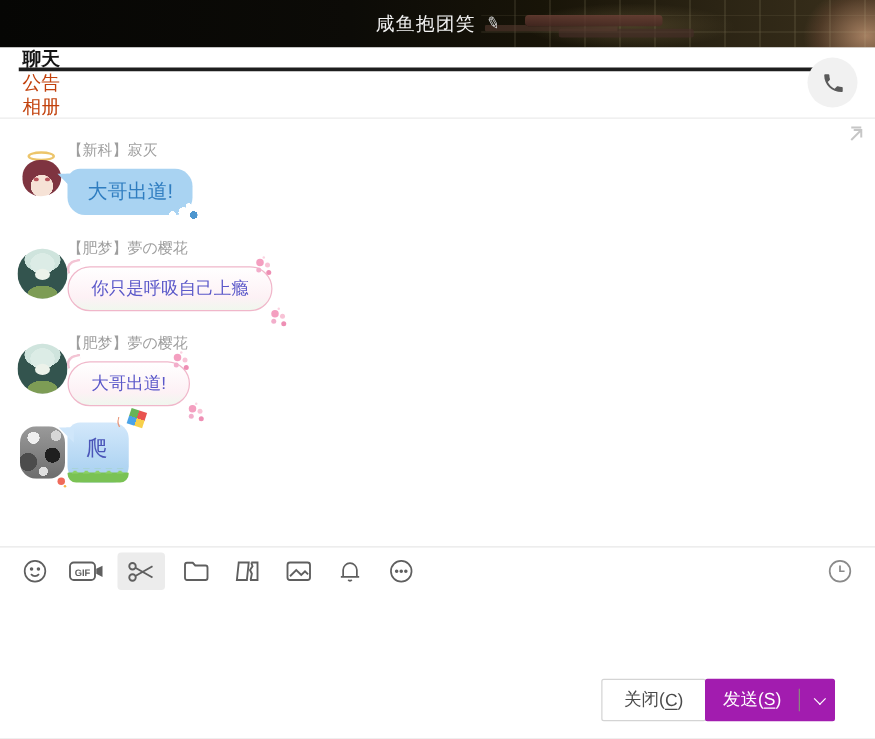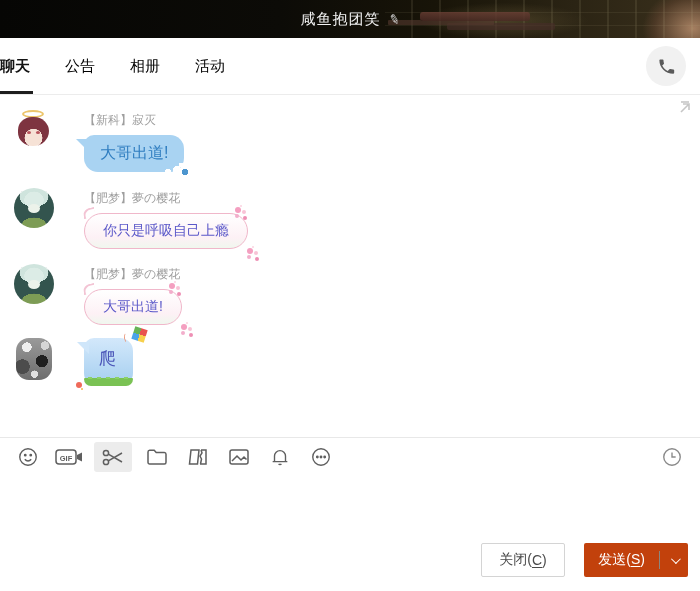"聊天" .tabbar { flex-direction: none -> column; padding-left: none -> 18px }
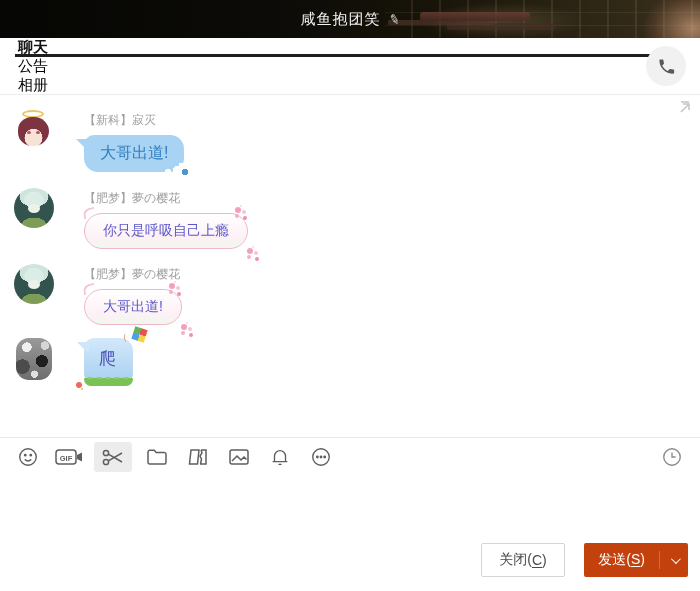"公告" .tab { color: #000000 -> #c2410c }
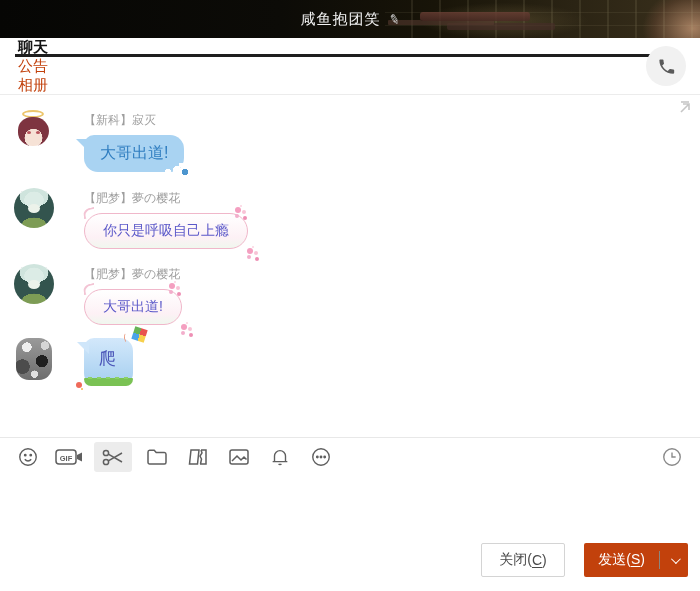"【新科】寂灭" .message { align-items: none -> center; gap: 30px -> 0 }
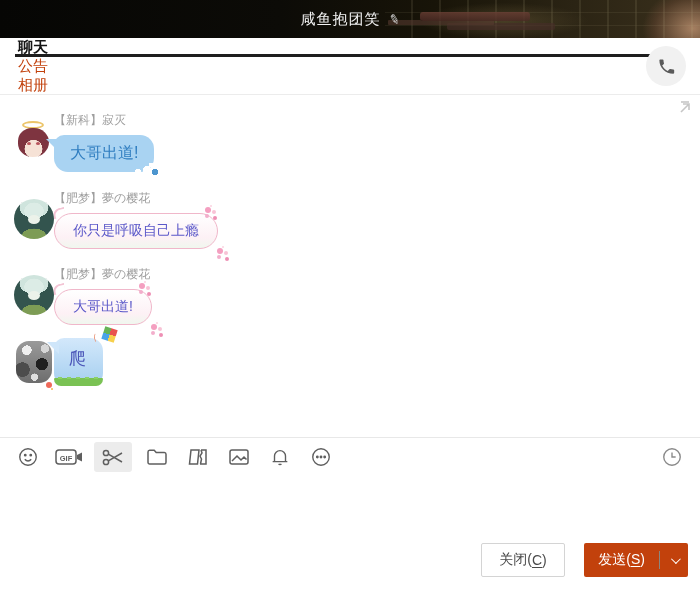"发送(S)" .btn-send { background: #c2410c -> #a21caf; right: 12px -> 32px }
